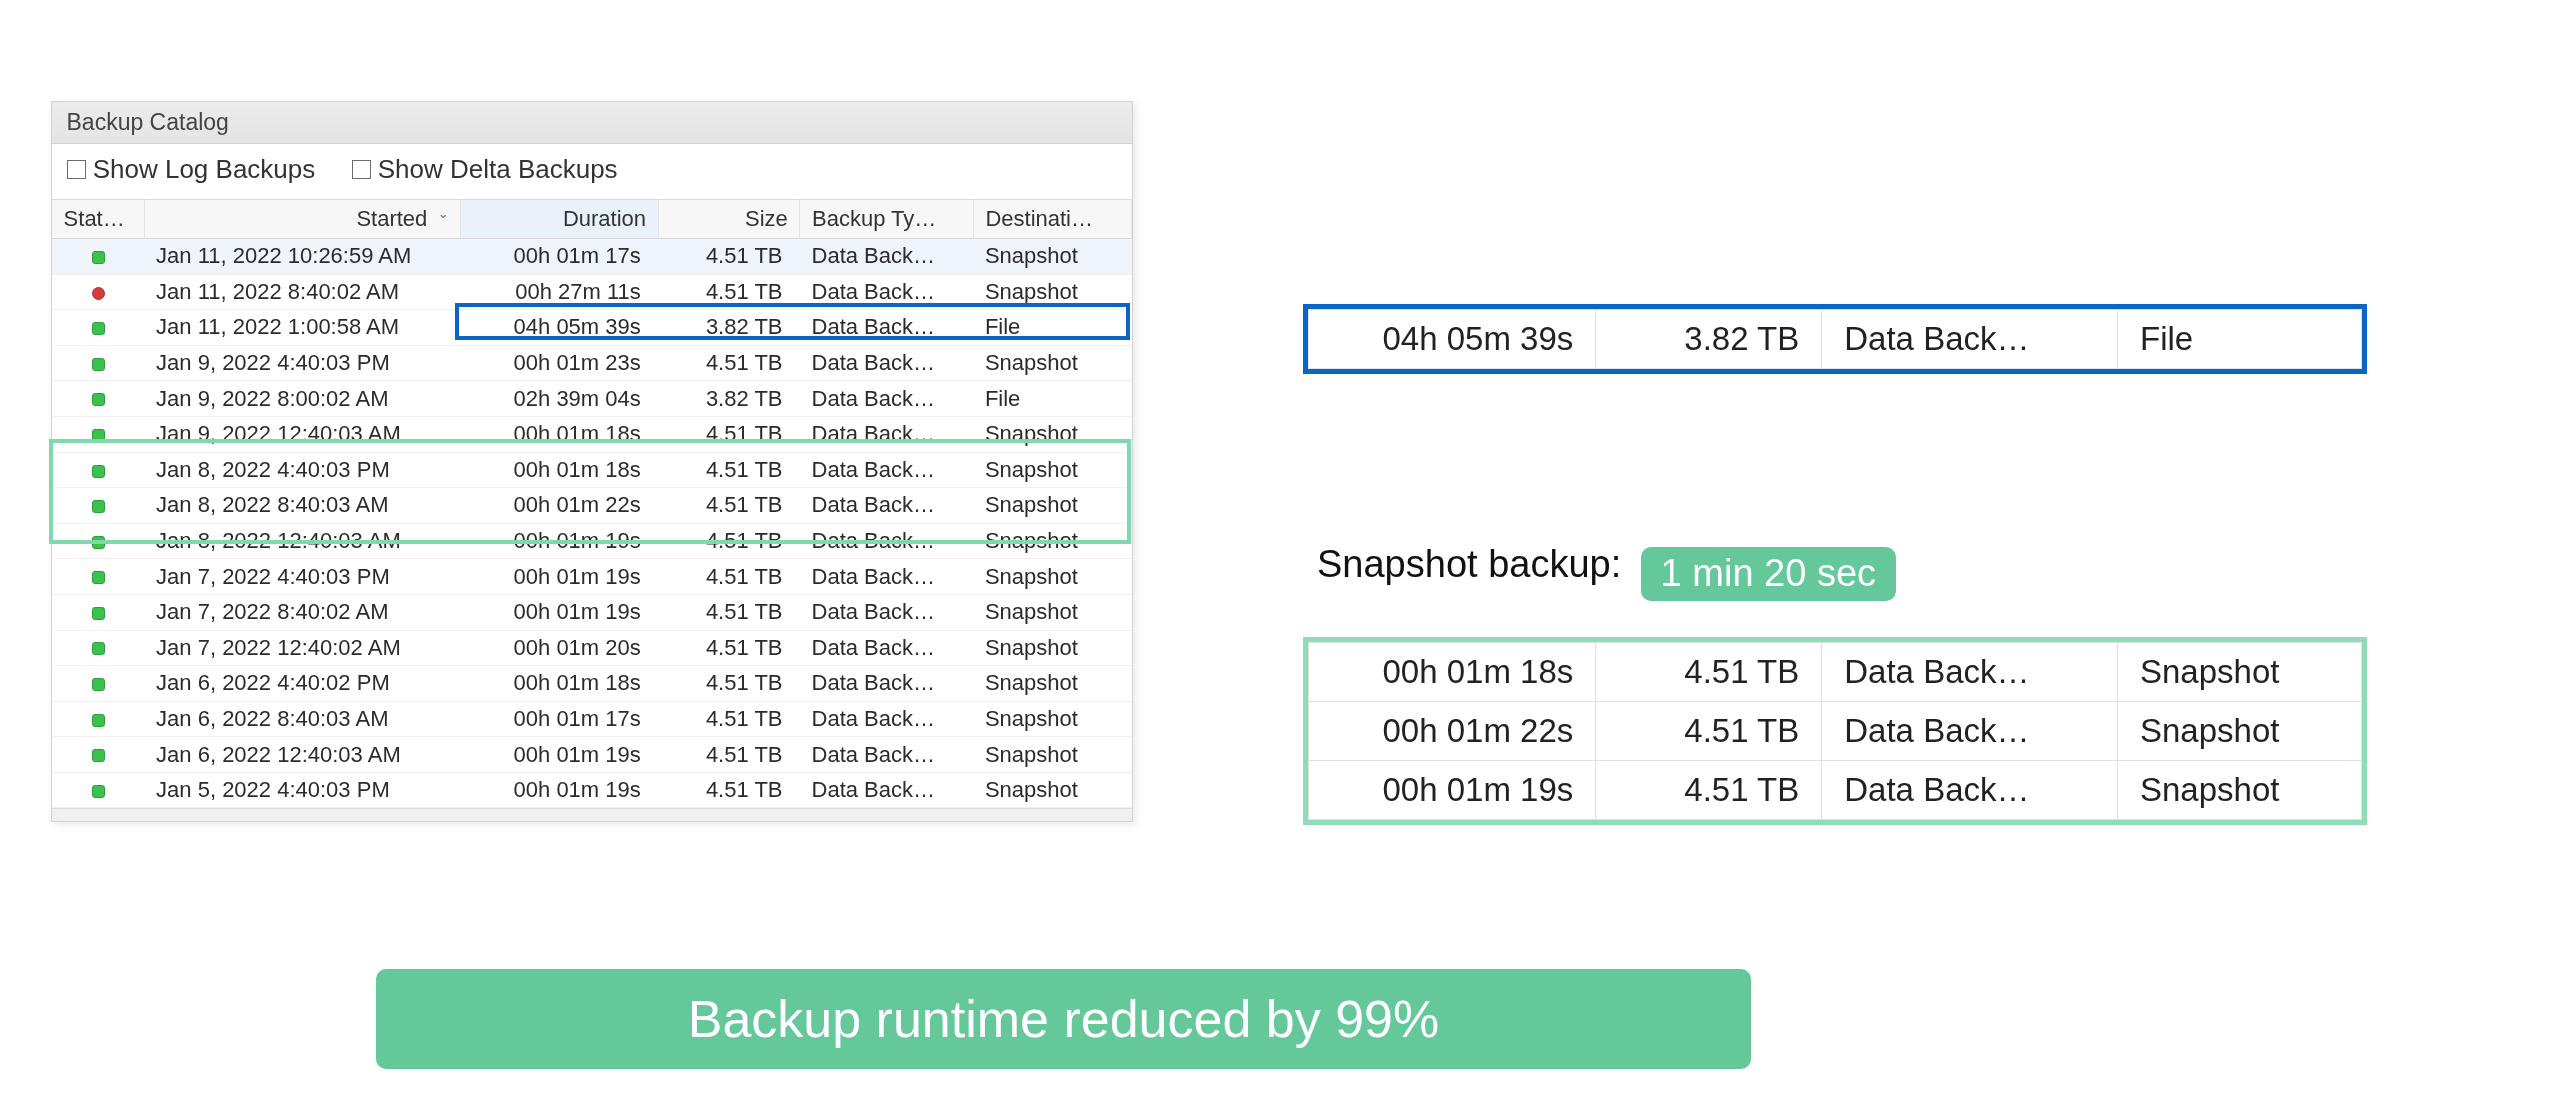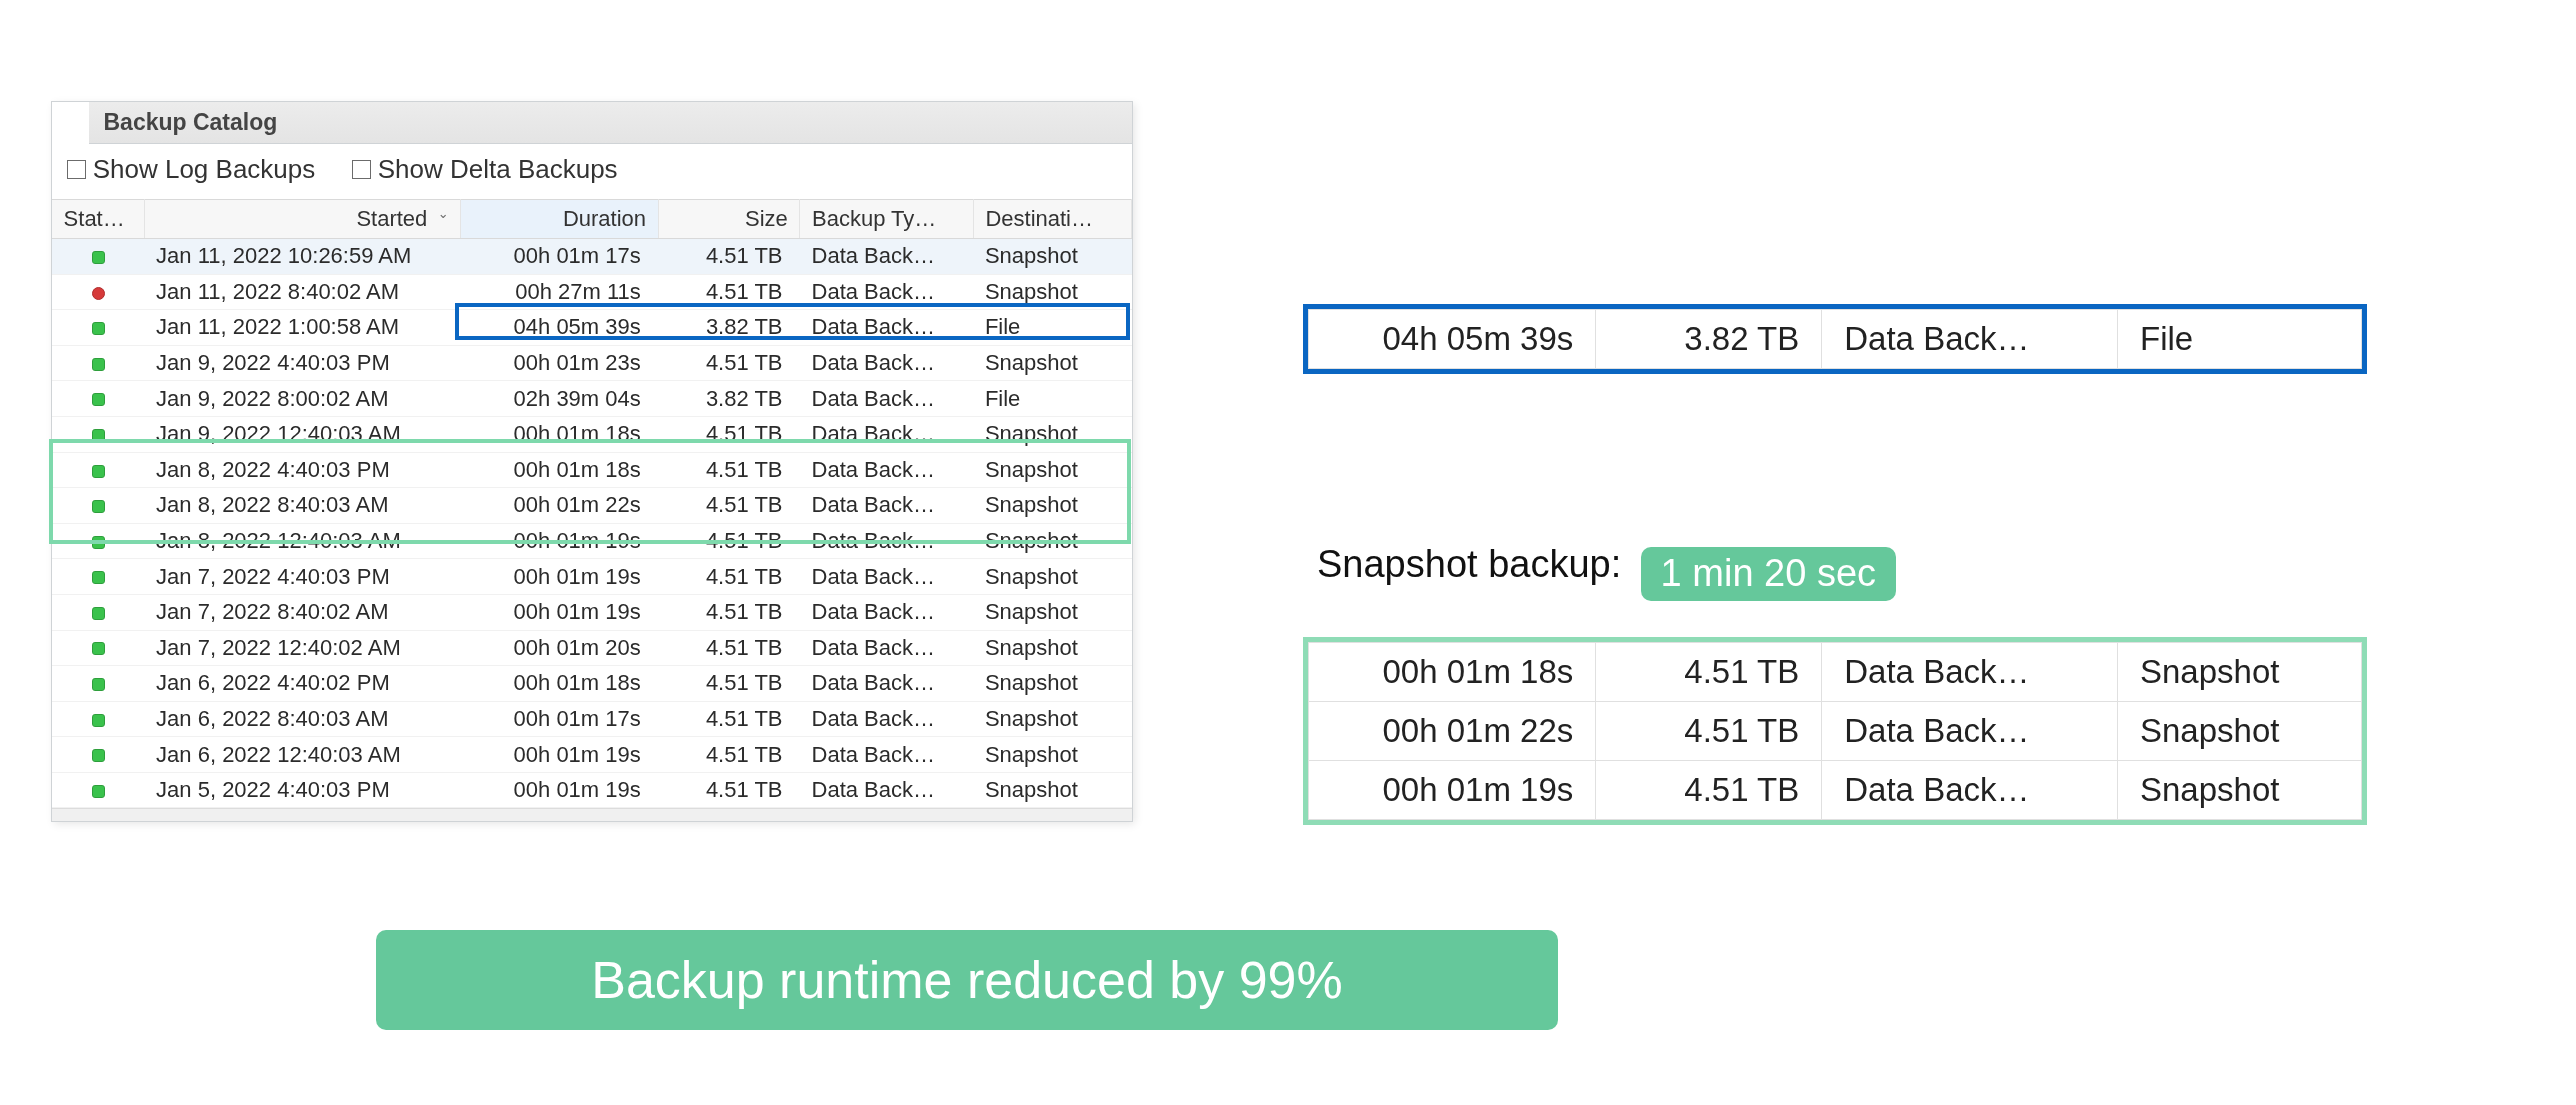"Backup Catalog" .catalog-titlebar { font-weight: 700 -> 400; margin-left: 37px -> none }
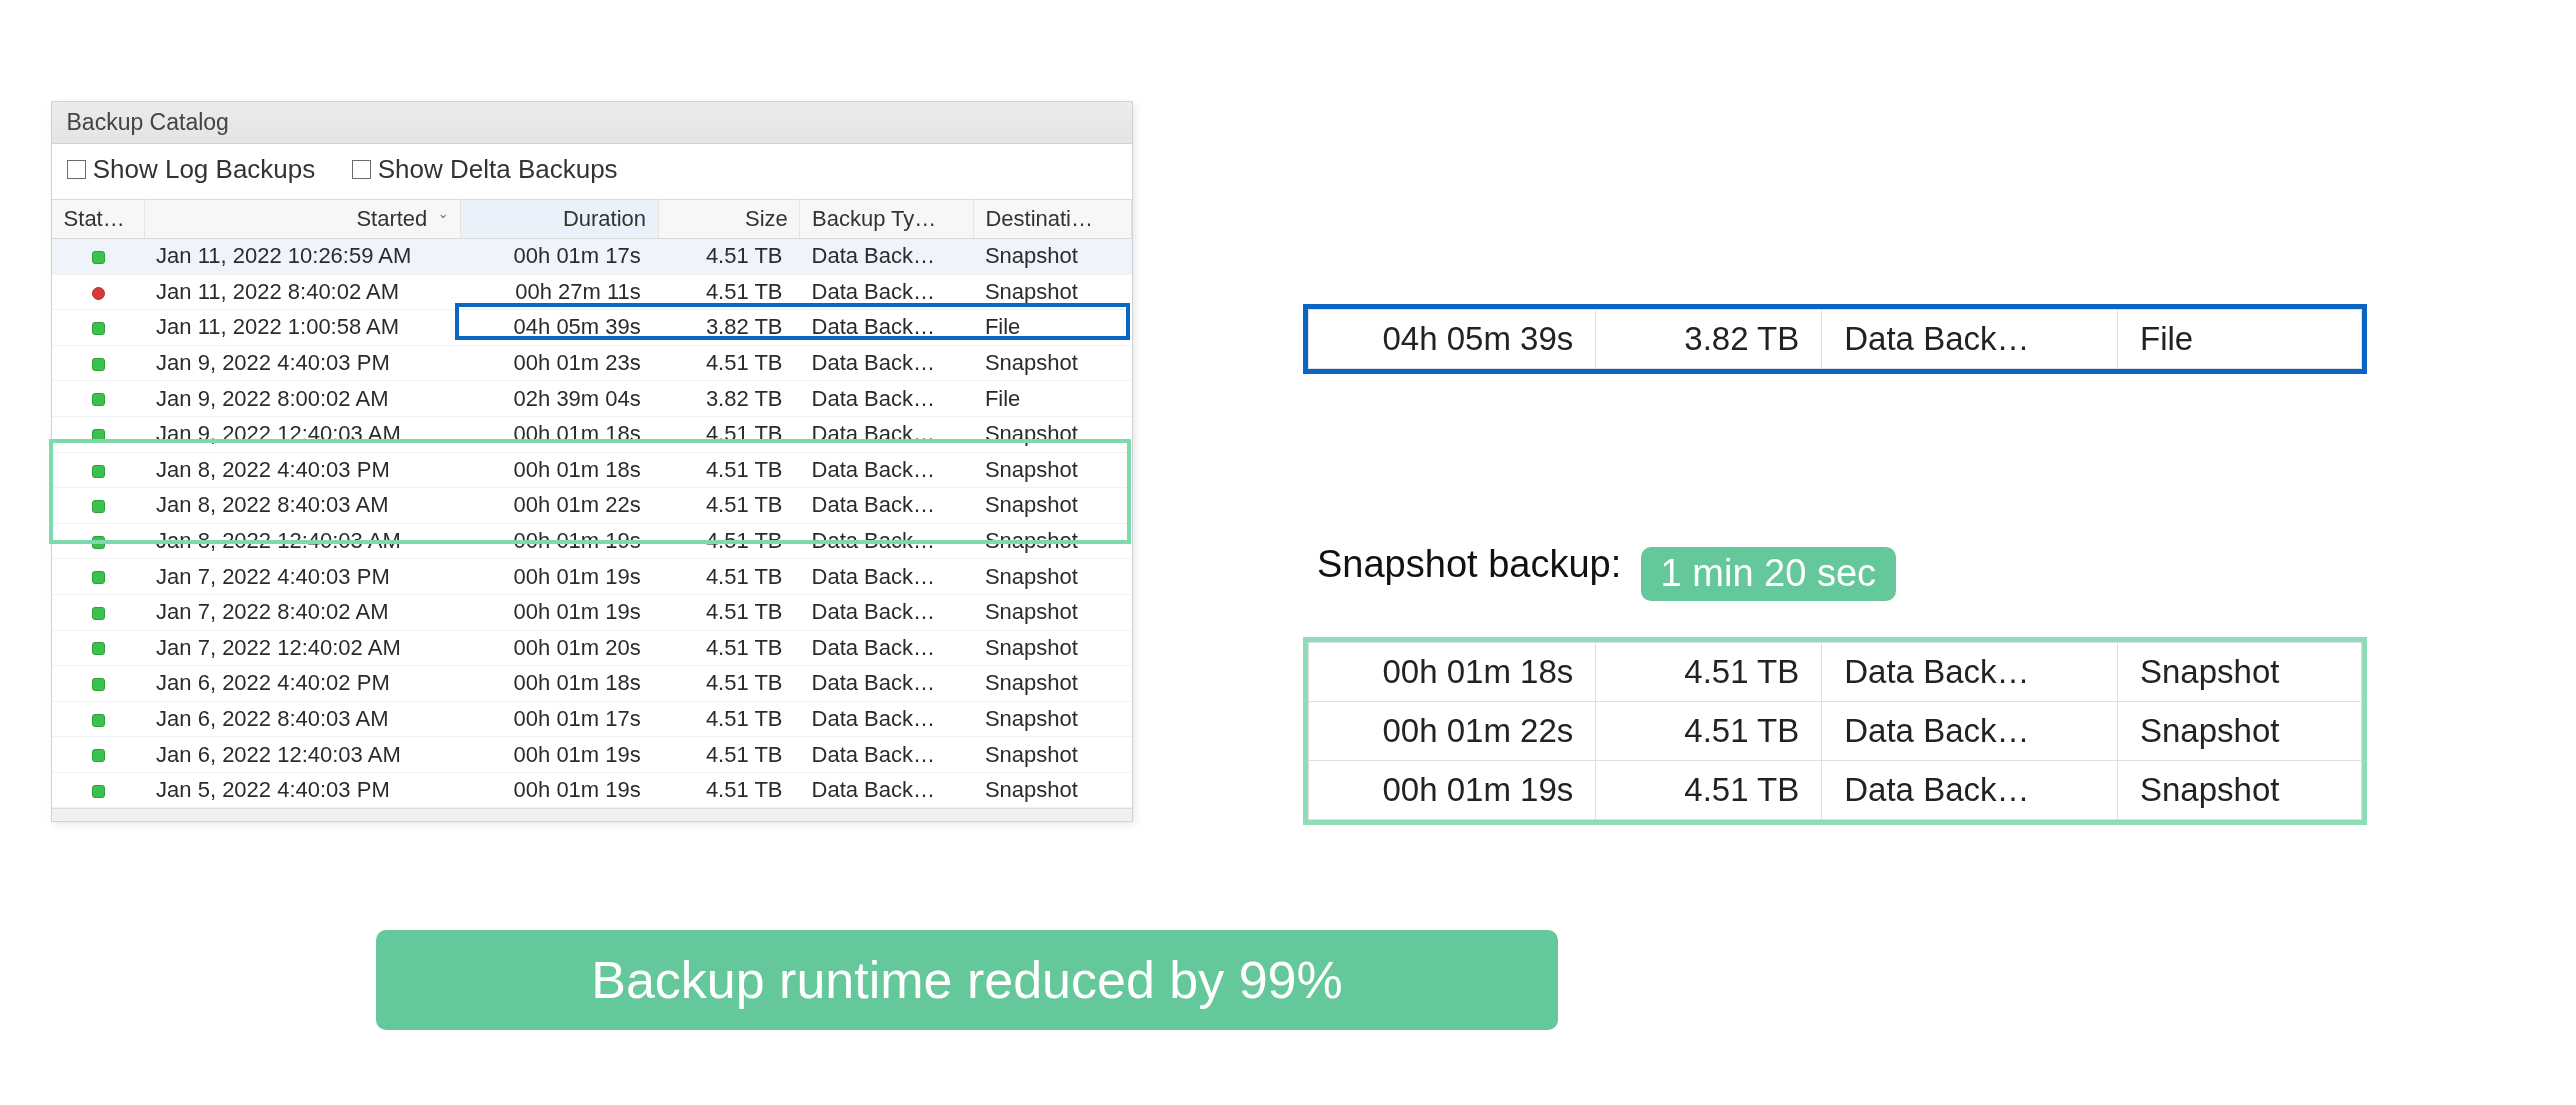"Backup runtime reduced by 99%" div.banner { top: 930px -> 969px; width: 1182px -> 1375px }
